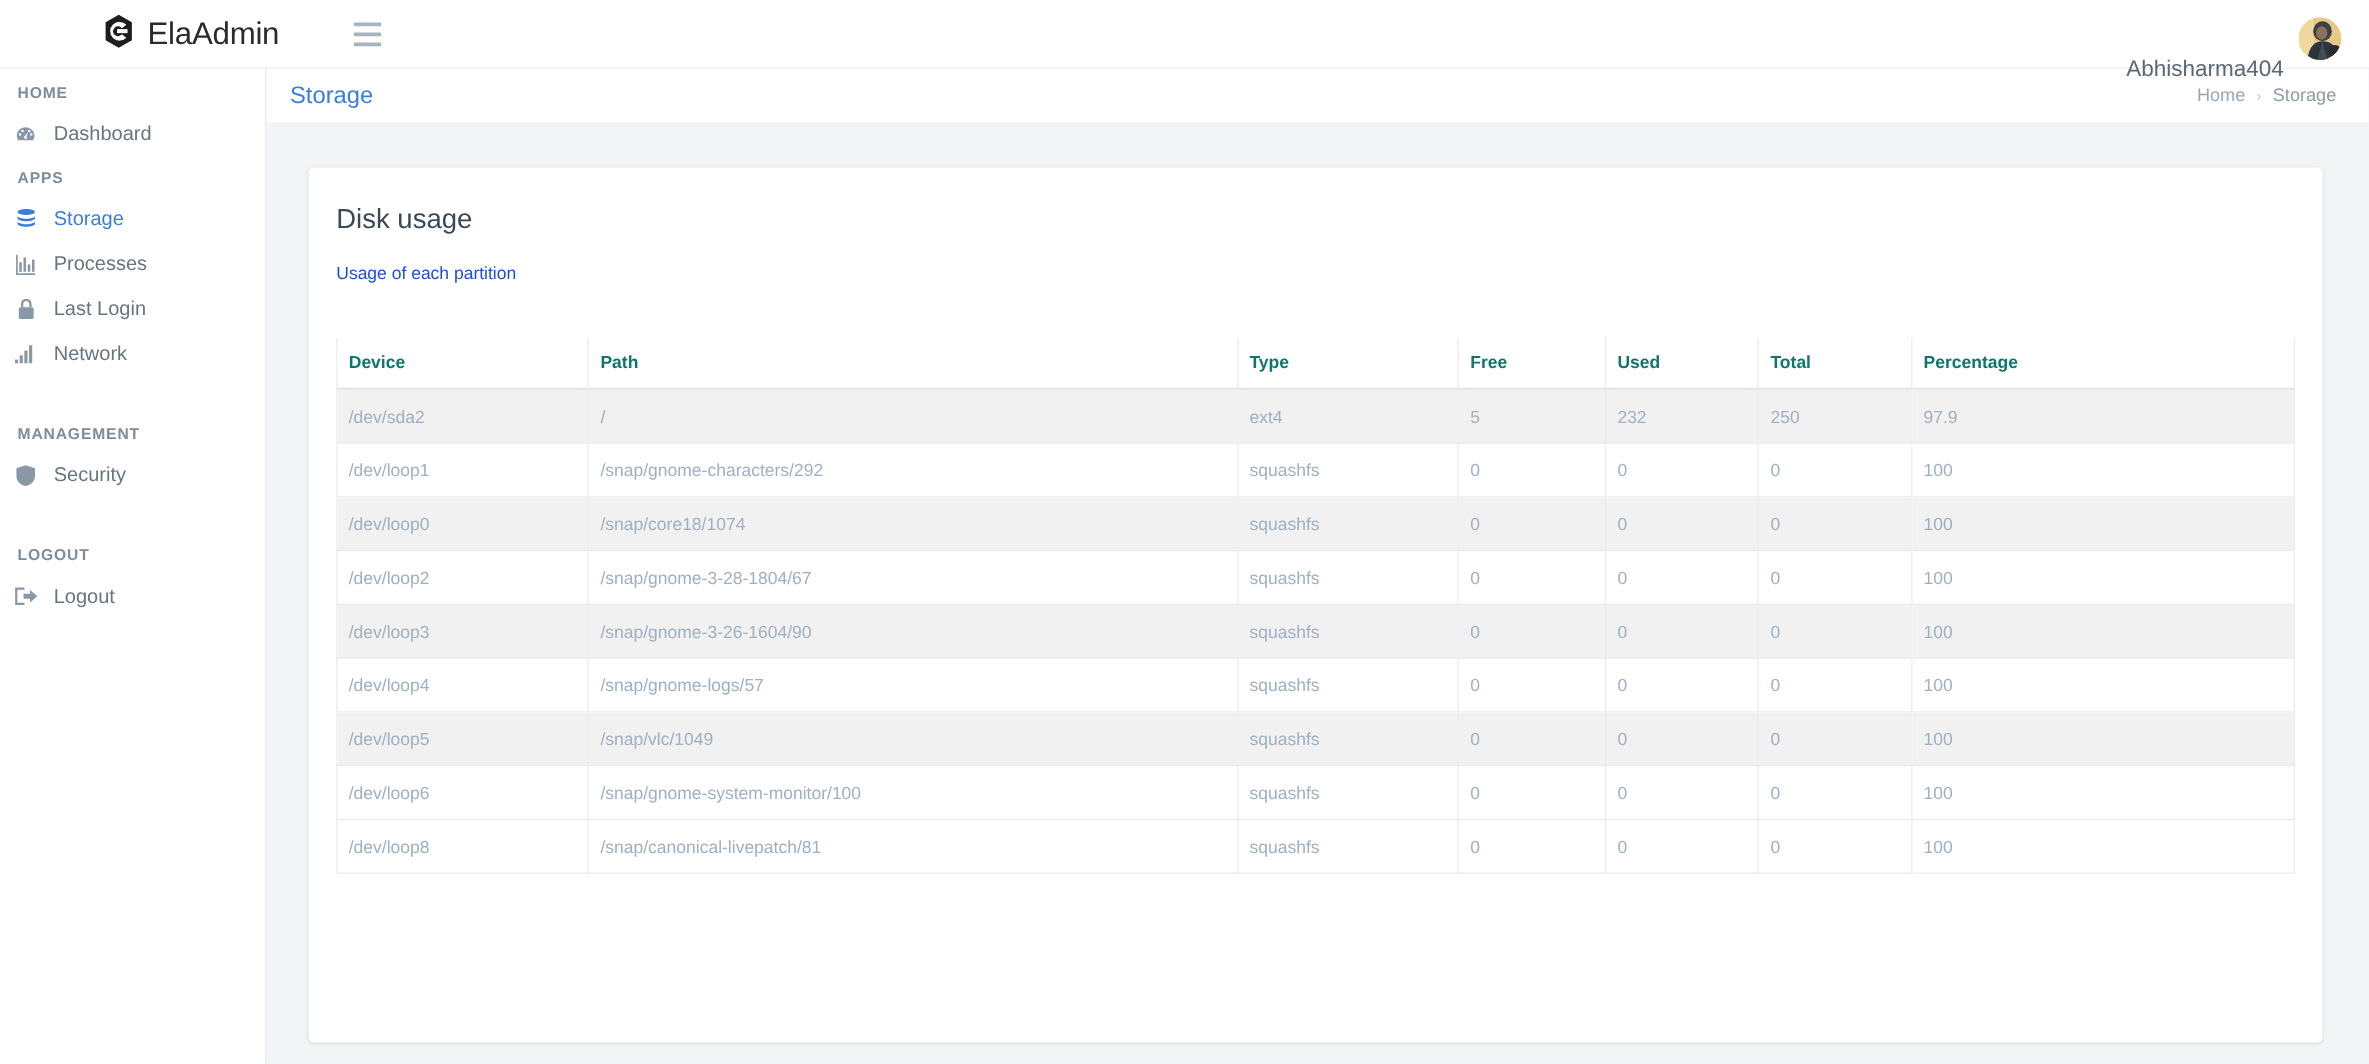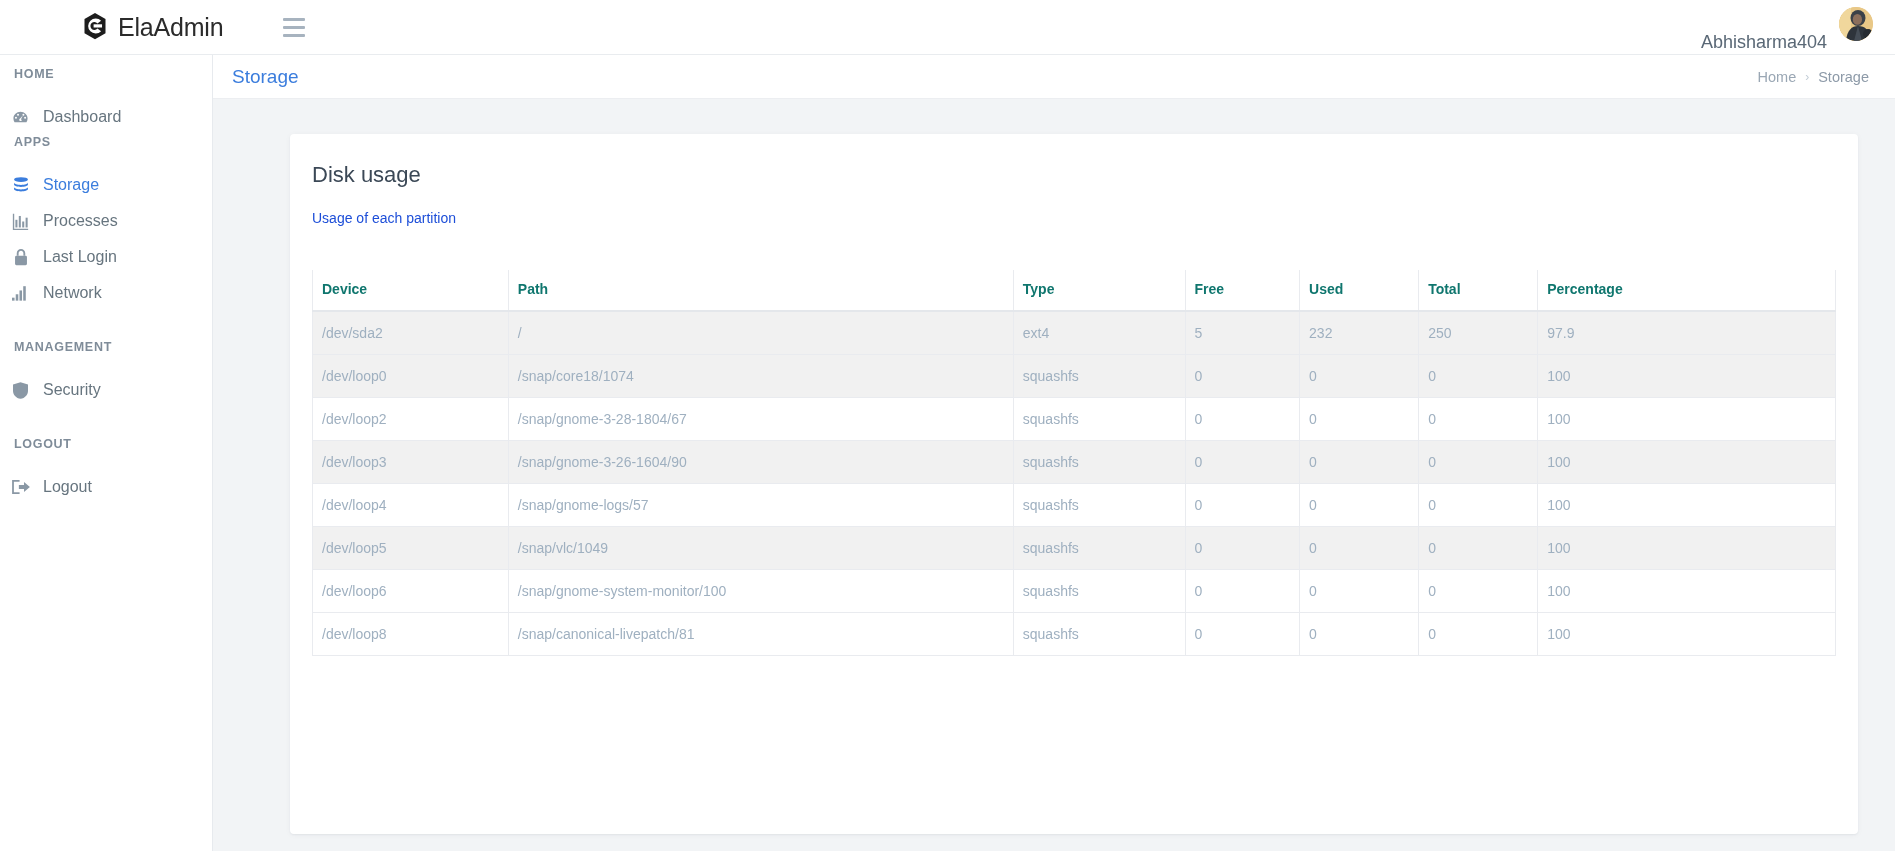"Abhisharma404" .user-area { align-items: center -> flex-end }
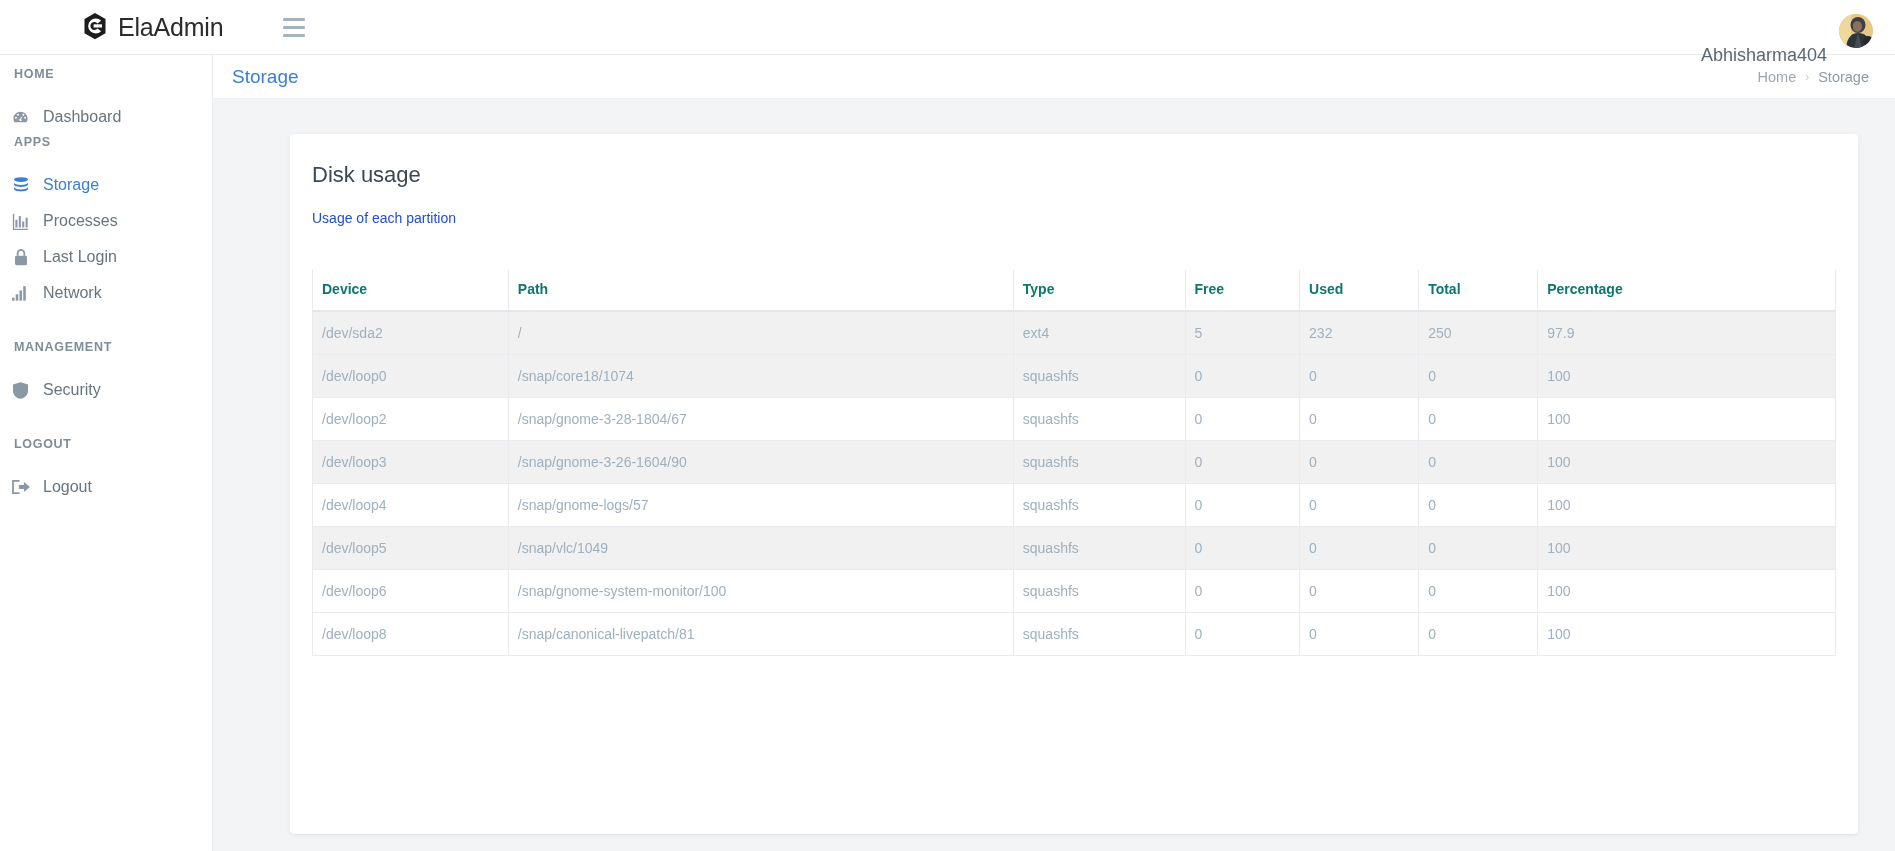"Dashboard" .nav-item { align-items: center -> flex-start }
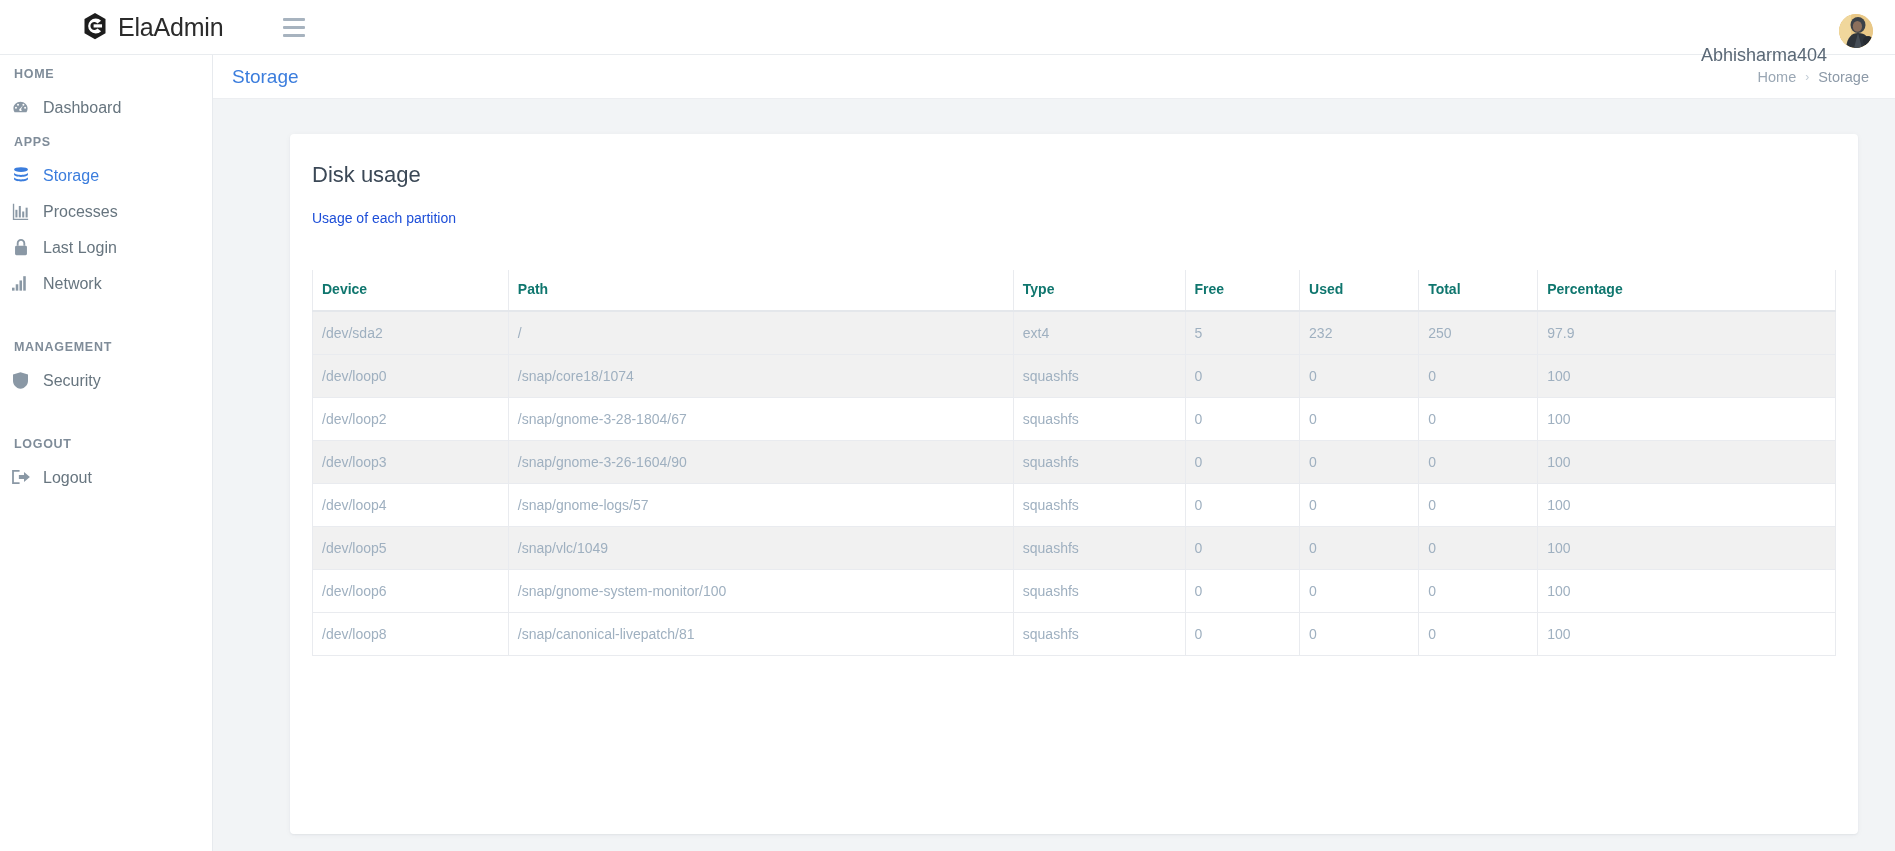"Disk usage" .card { margin: 35px 37px 0 77px -> 35px 37px 0 34px }
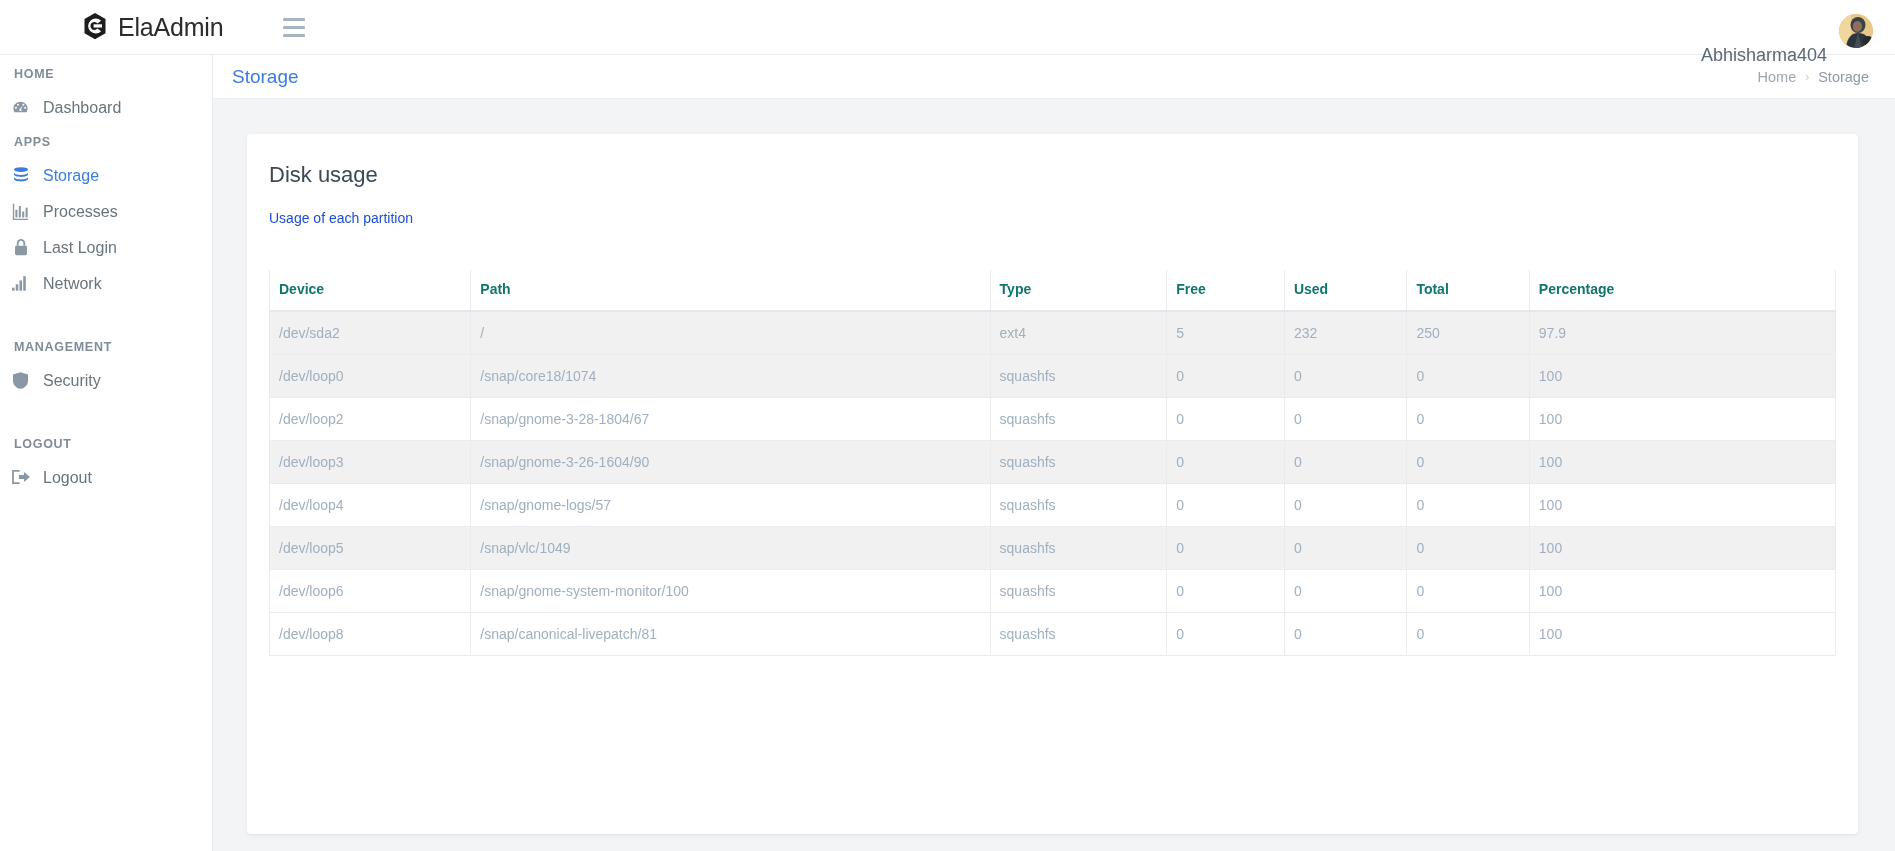"/dev/loop1" tr.even { html: none -> <tr> <td>/dev/loop1</td> <td>/snap/gnome-characters/292</td> <td>squashfs</td> <td>0</td> <td>0</td> <td>0</td> <td>100</td> </tr> }
